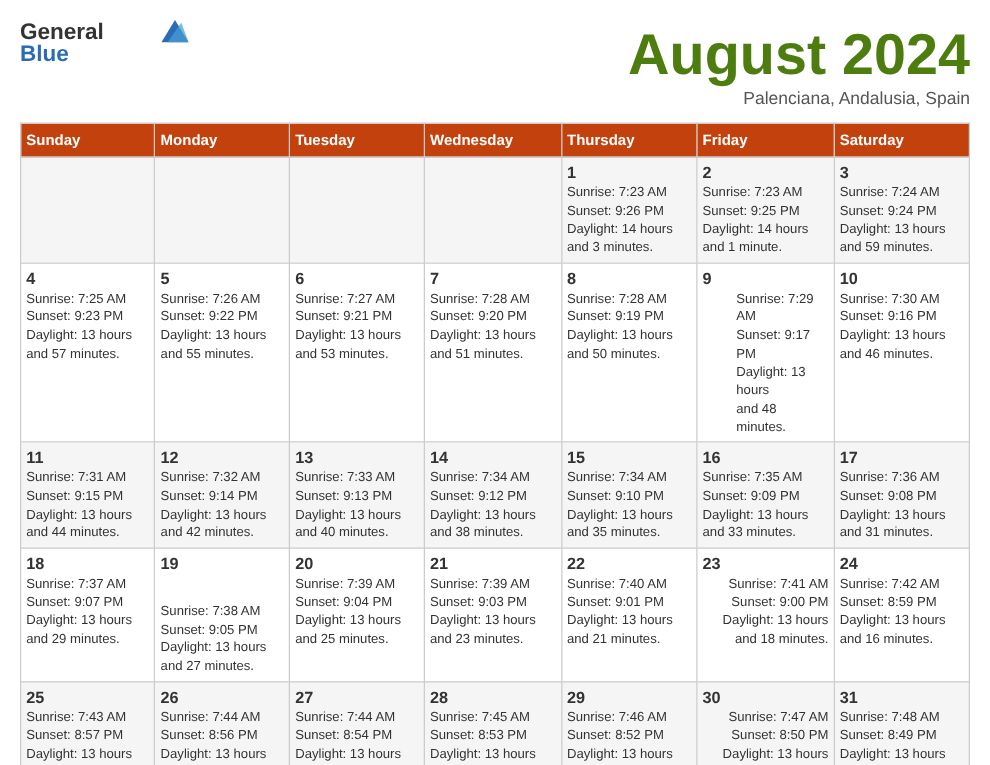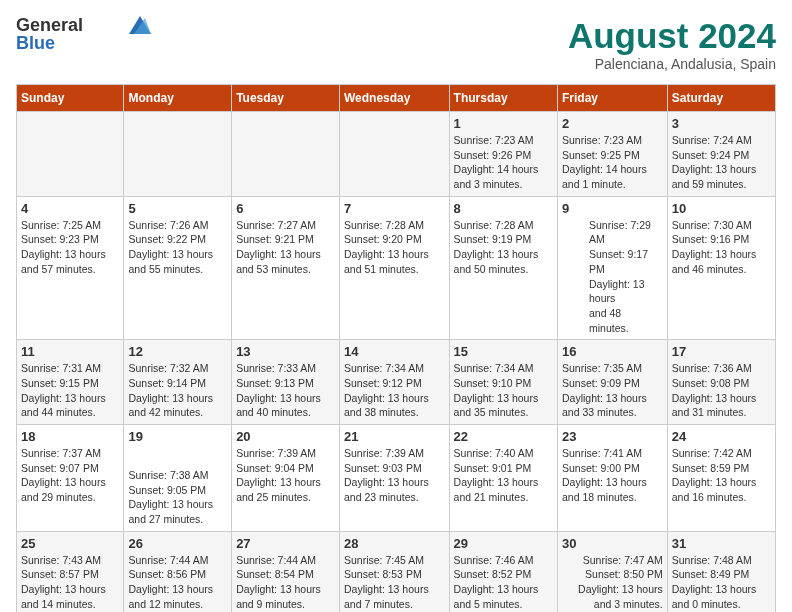"August 2024" .month-year { color: #0f766e -> #4d7c0f; font-size: 35px -> 46px }
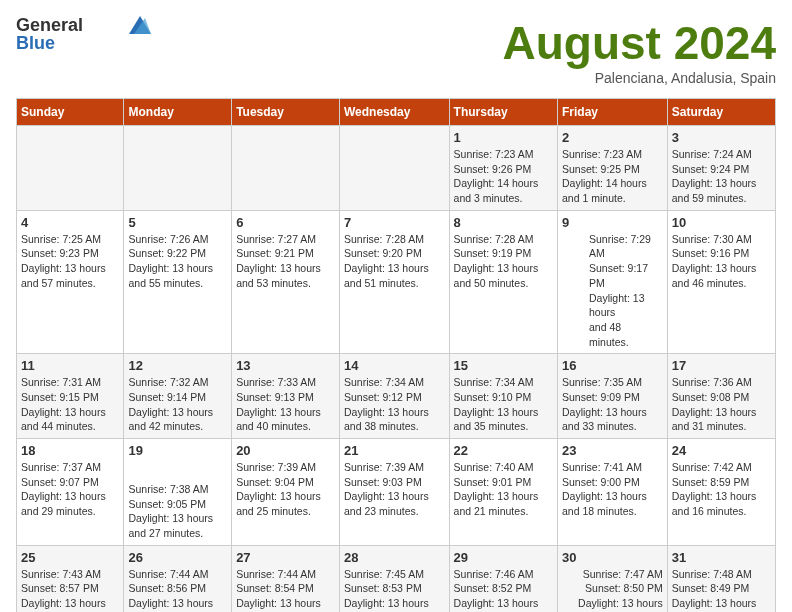"Sunrise: 7:41 AM" div.day-info { text-align: none -> right }
